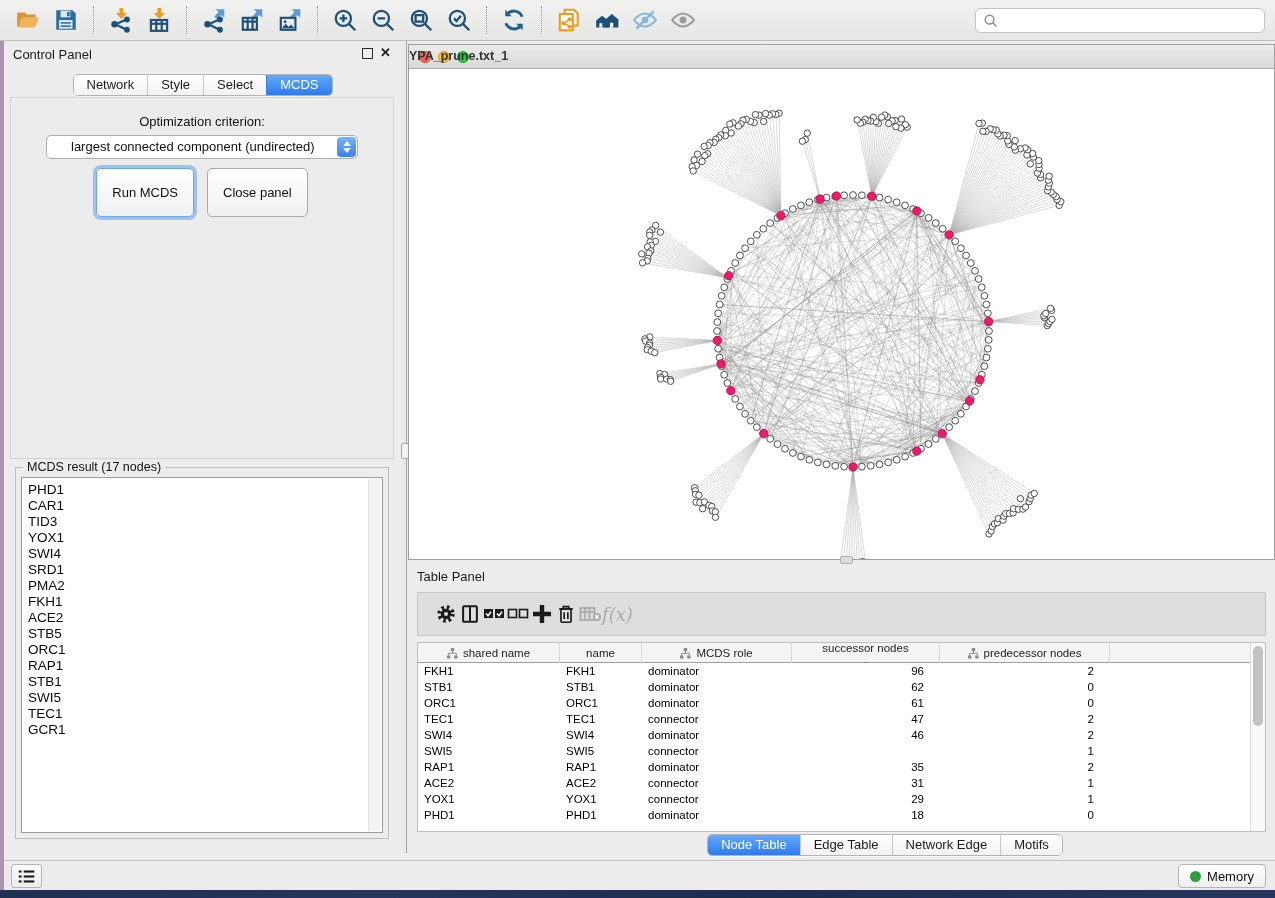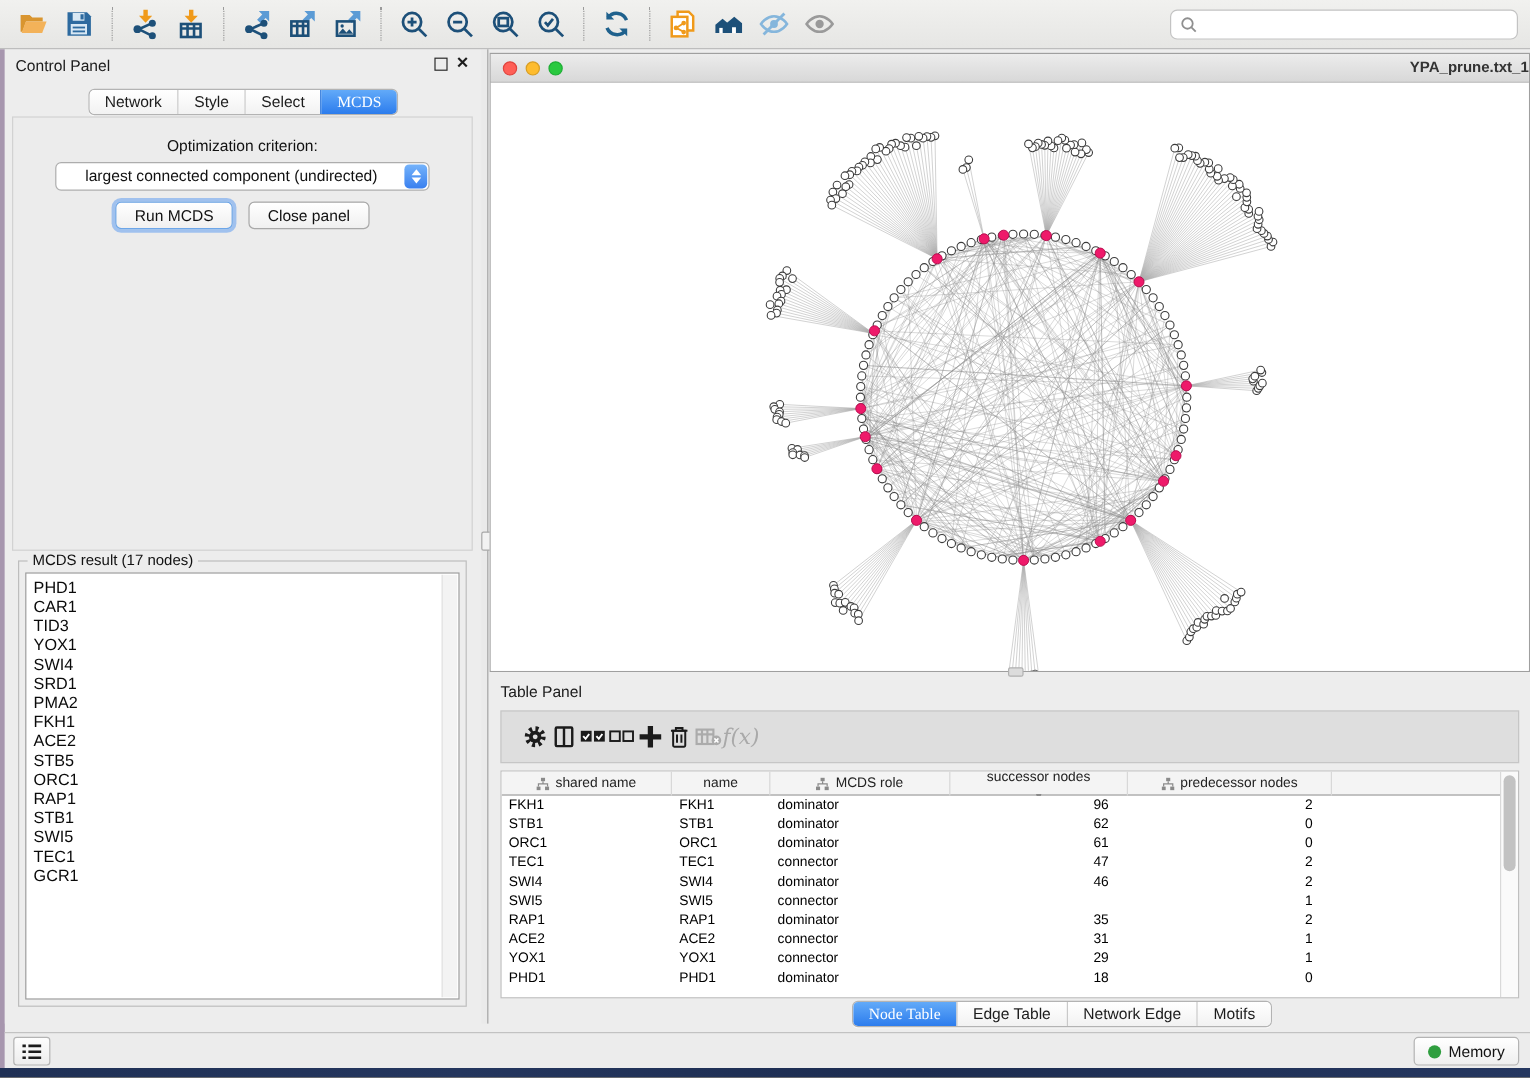"YPA_prune.txt_1" .net-title { text-align: right -> left }
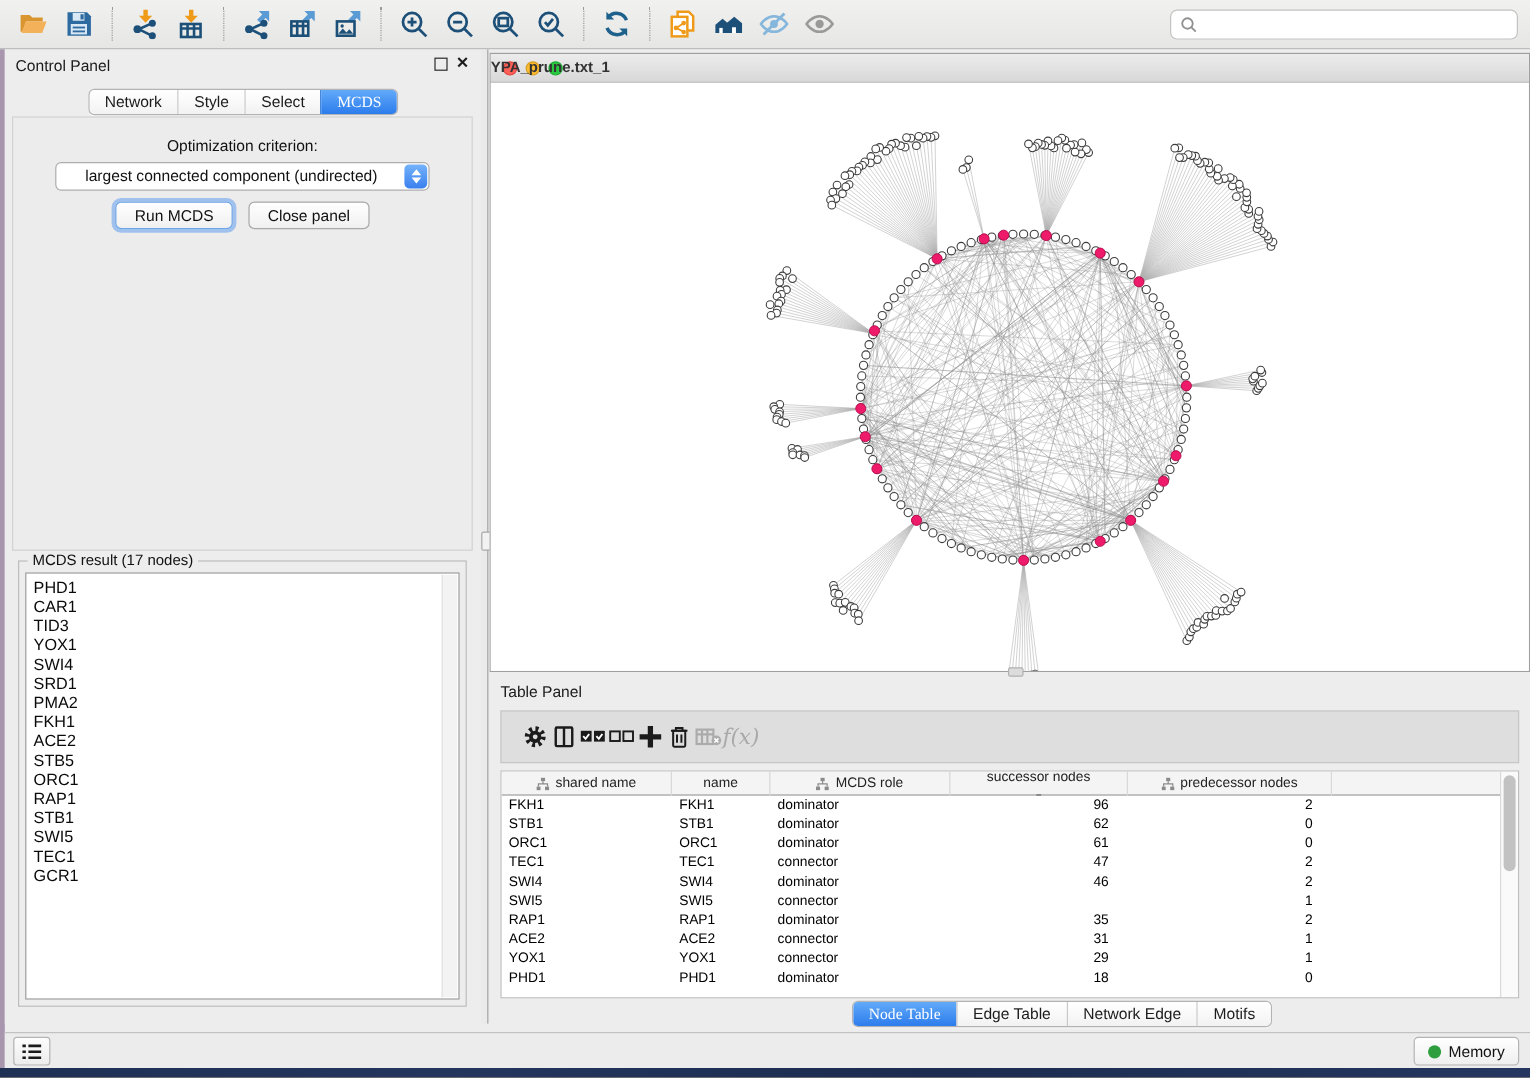"MCDS" .seg .tab.active { font-family: Liberation Serif, serif -> none }
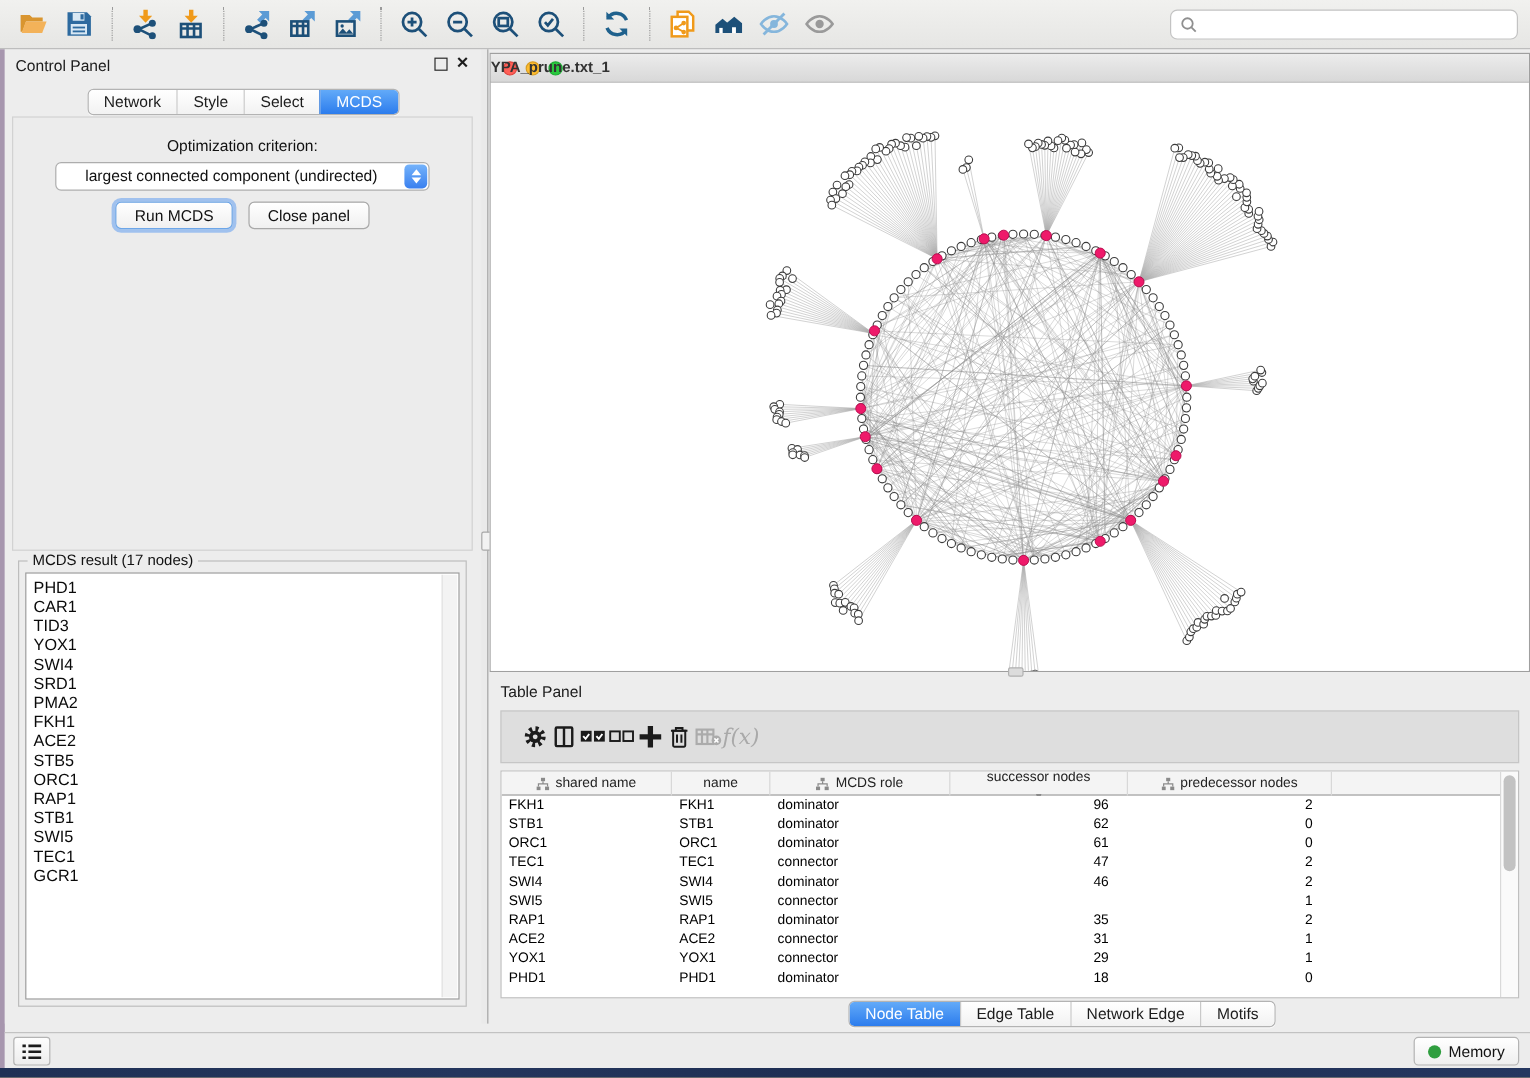"Run MCDS" .mac-btn { padding: 3px 15px -> 16px 15px }
